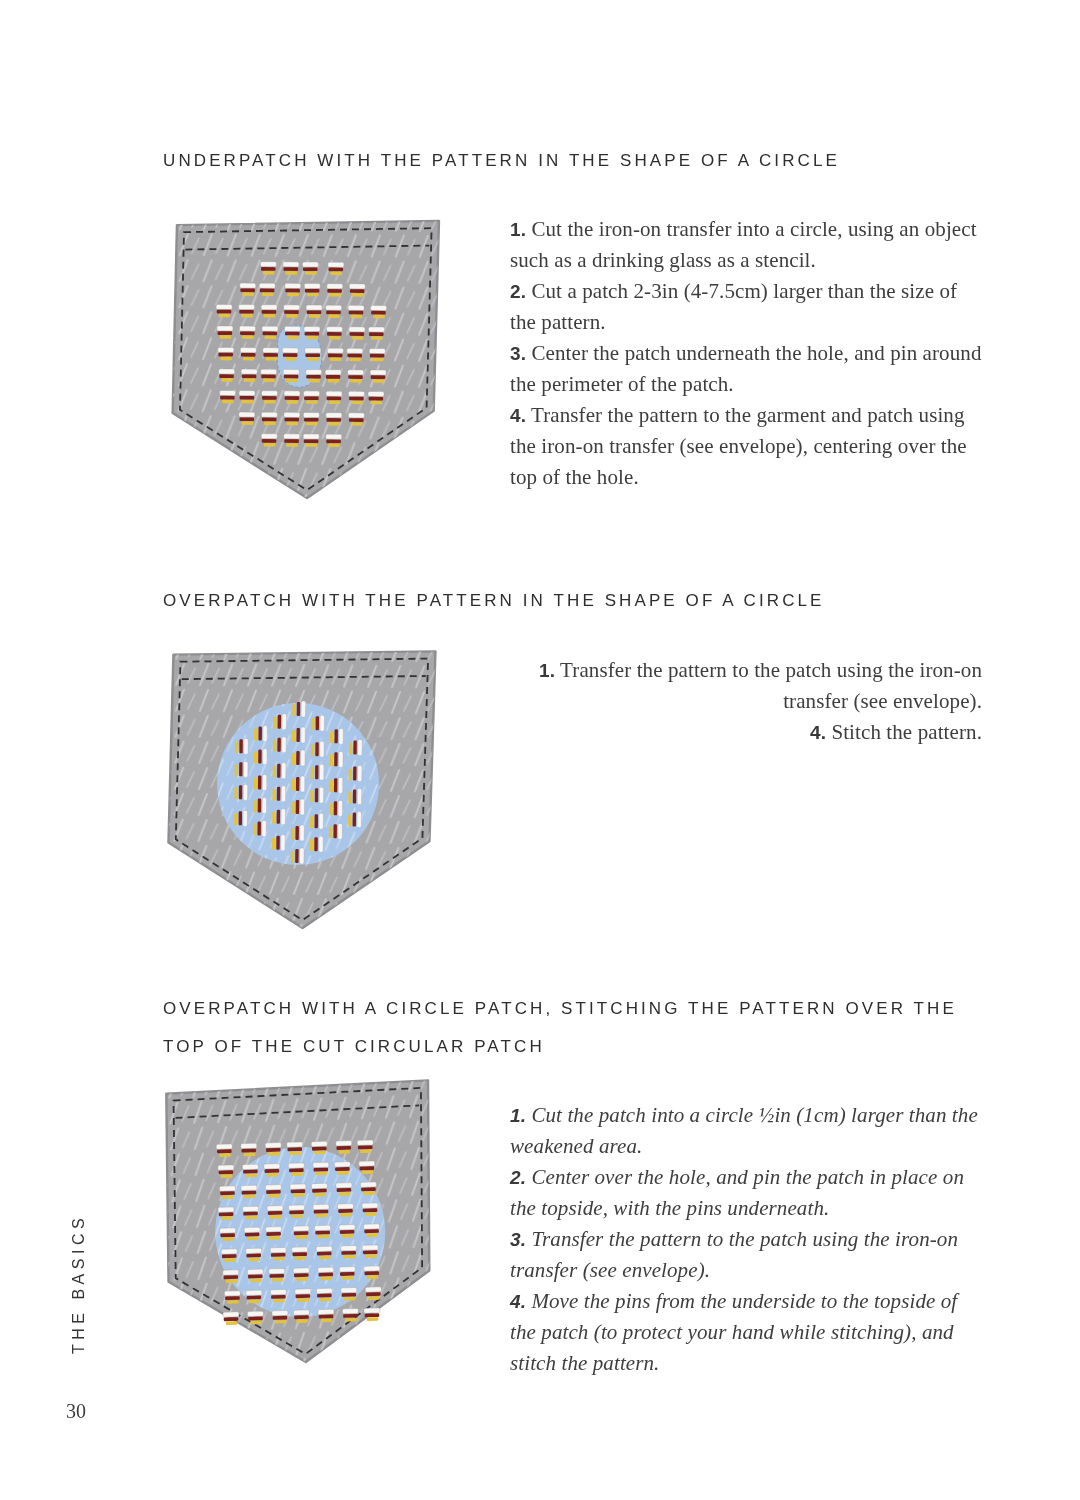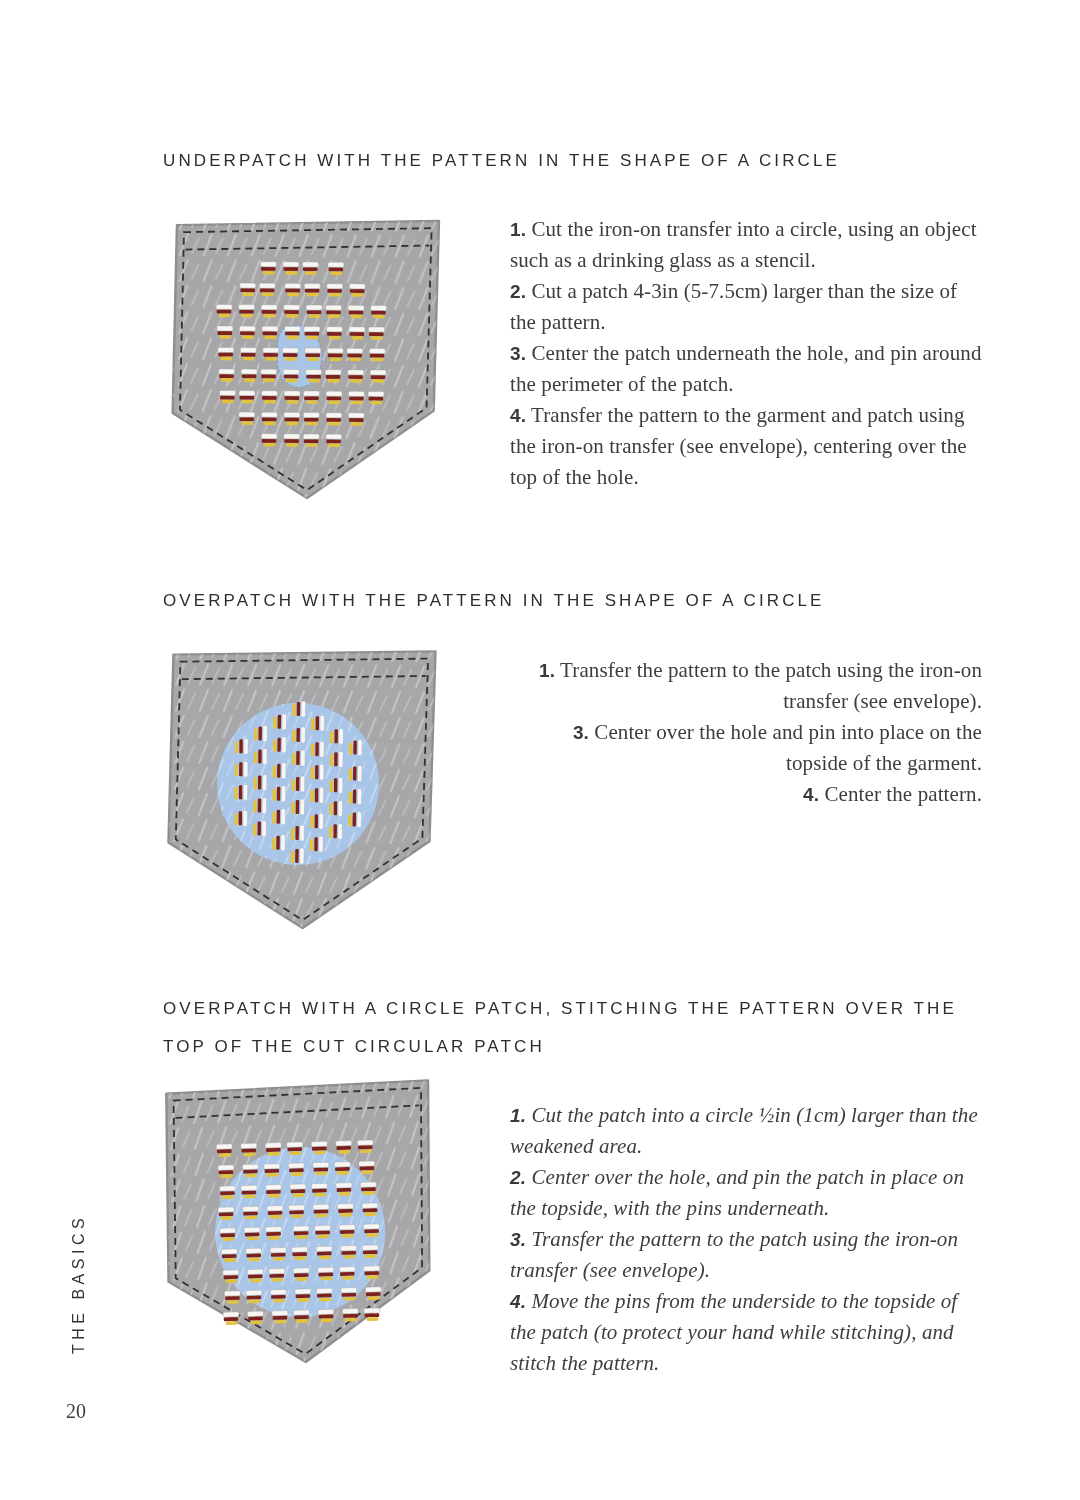"Cut a patch 4-3in (5-7.5cm)" span { text: 4-3in (5-7.5cm -> 2-3in (4-7.5cm }
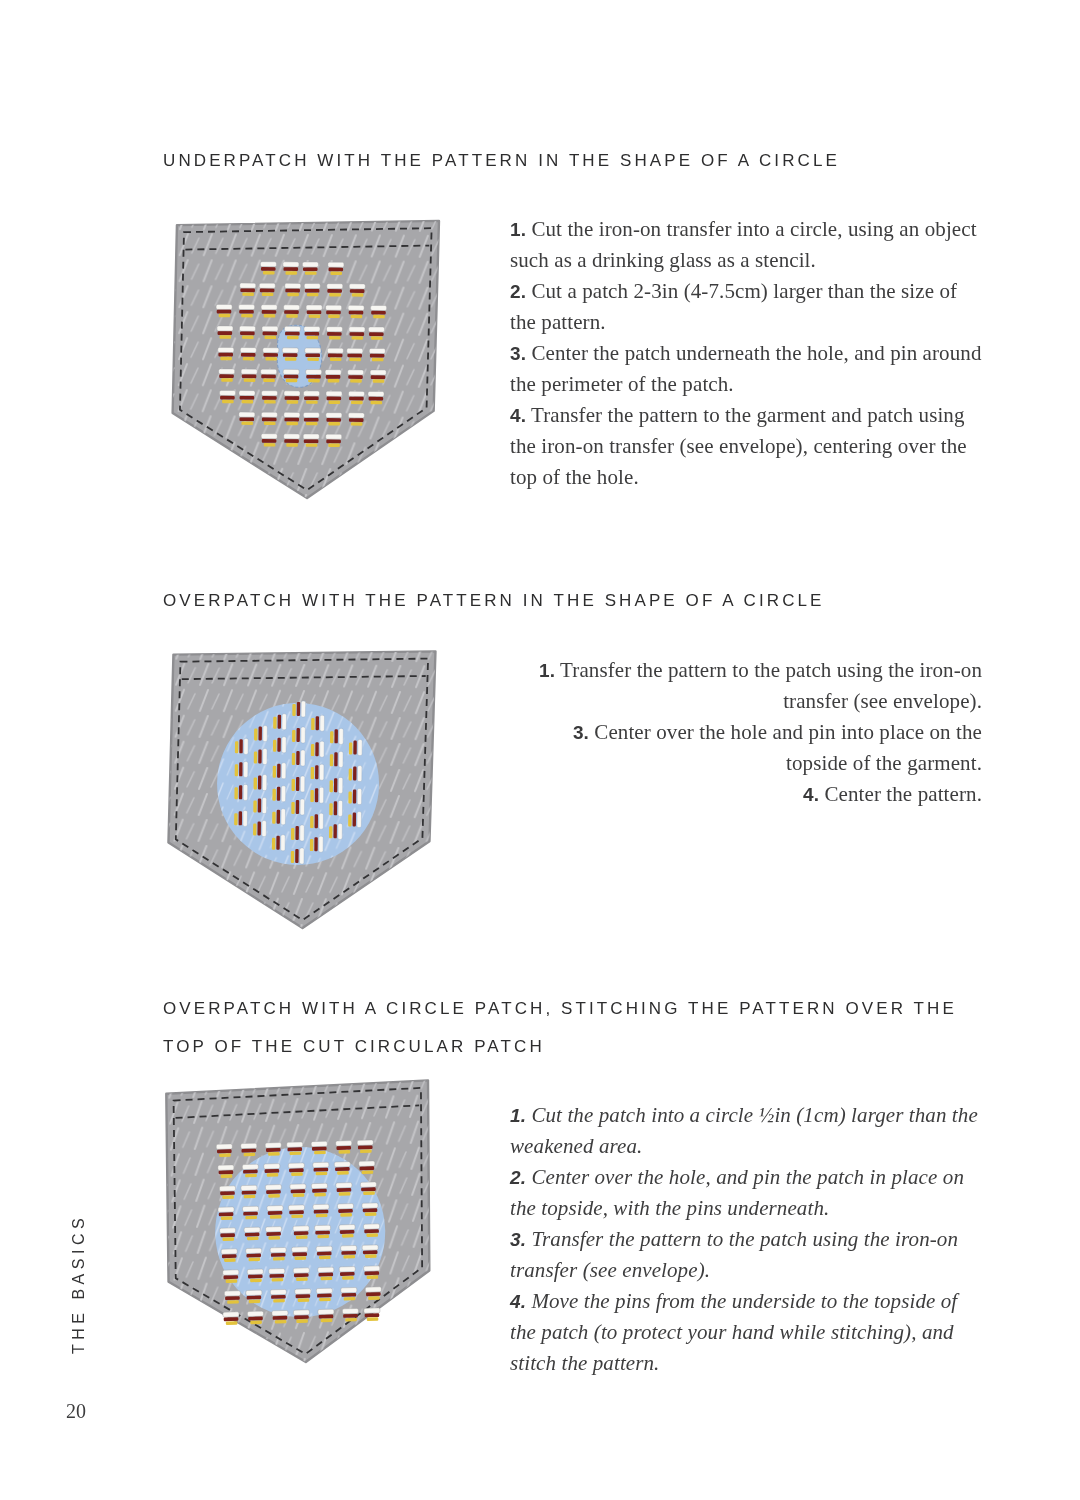"3. Center over the hole" li { html: <li><strong>3.</strong><span> Center over the hole and pin into place on the topside of the garment.</span></li> -> none }
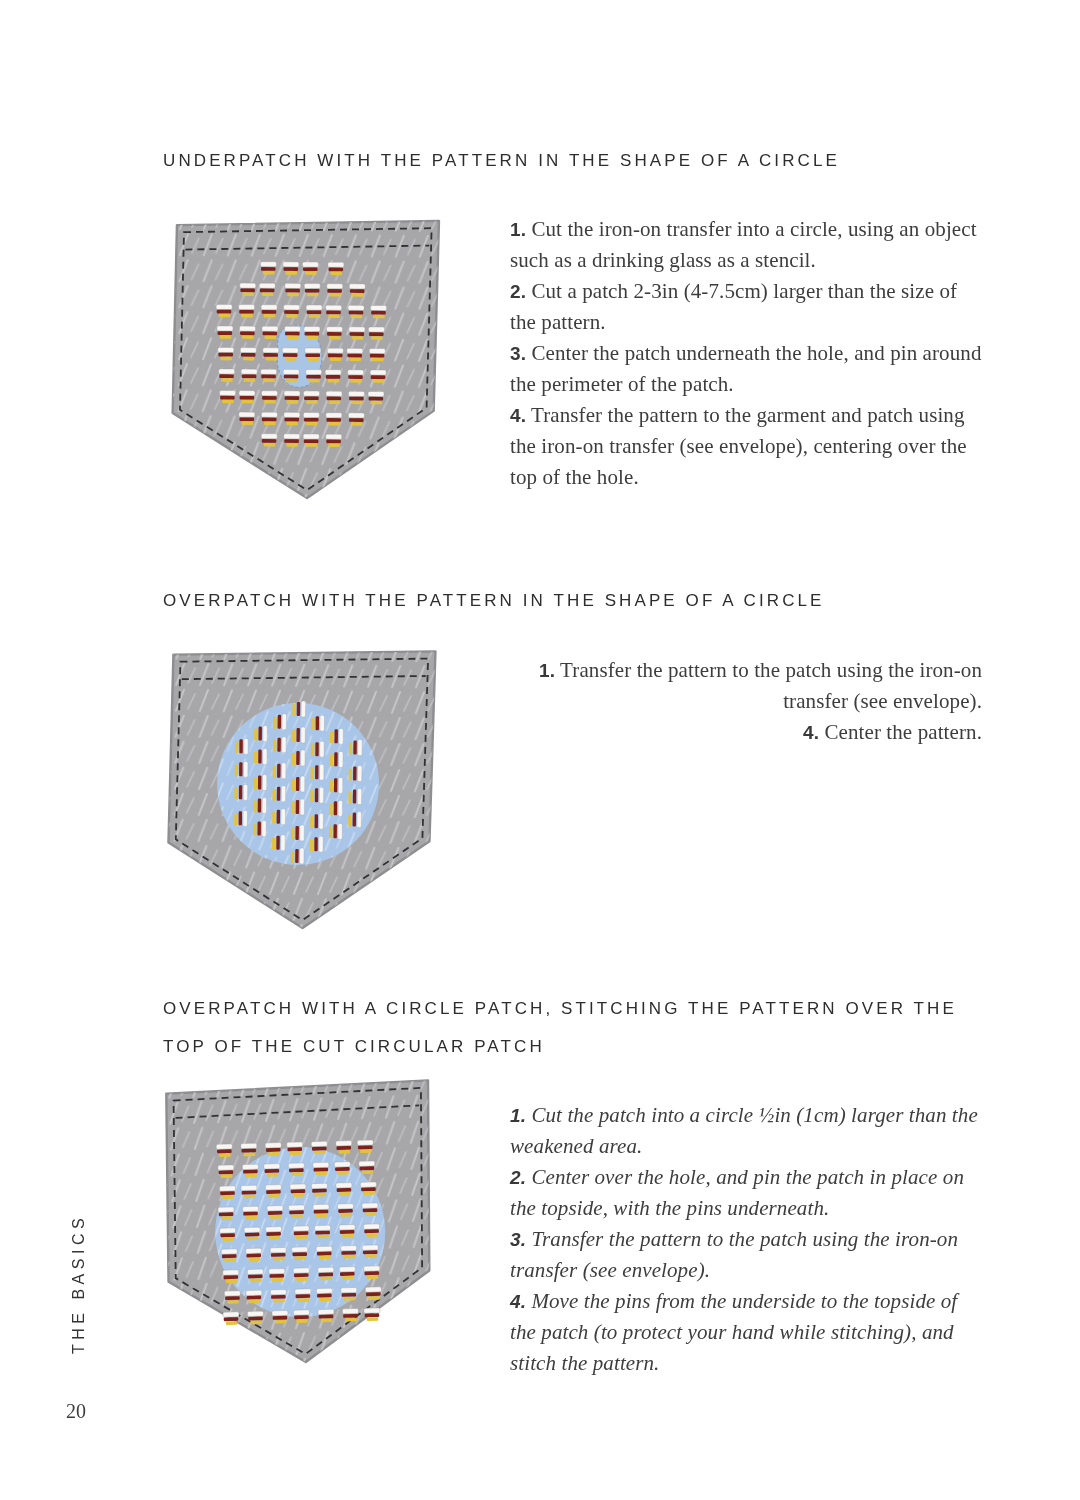"Center the pattern." span { text: Center -> Stitch }
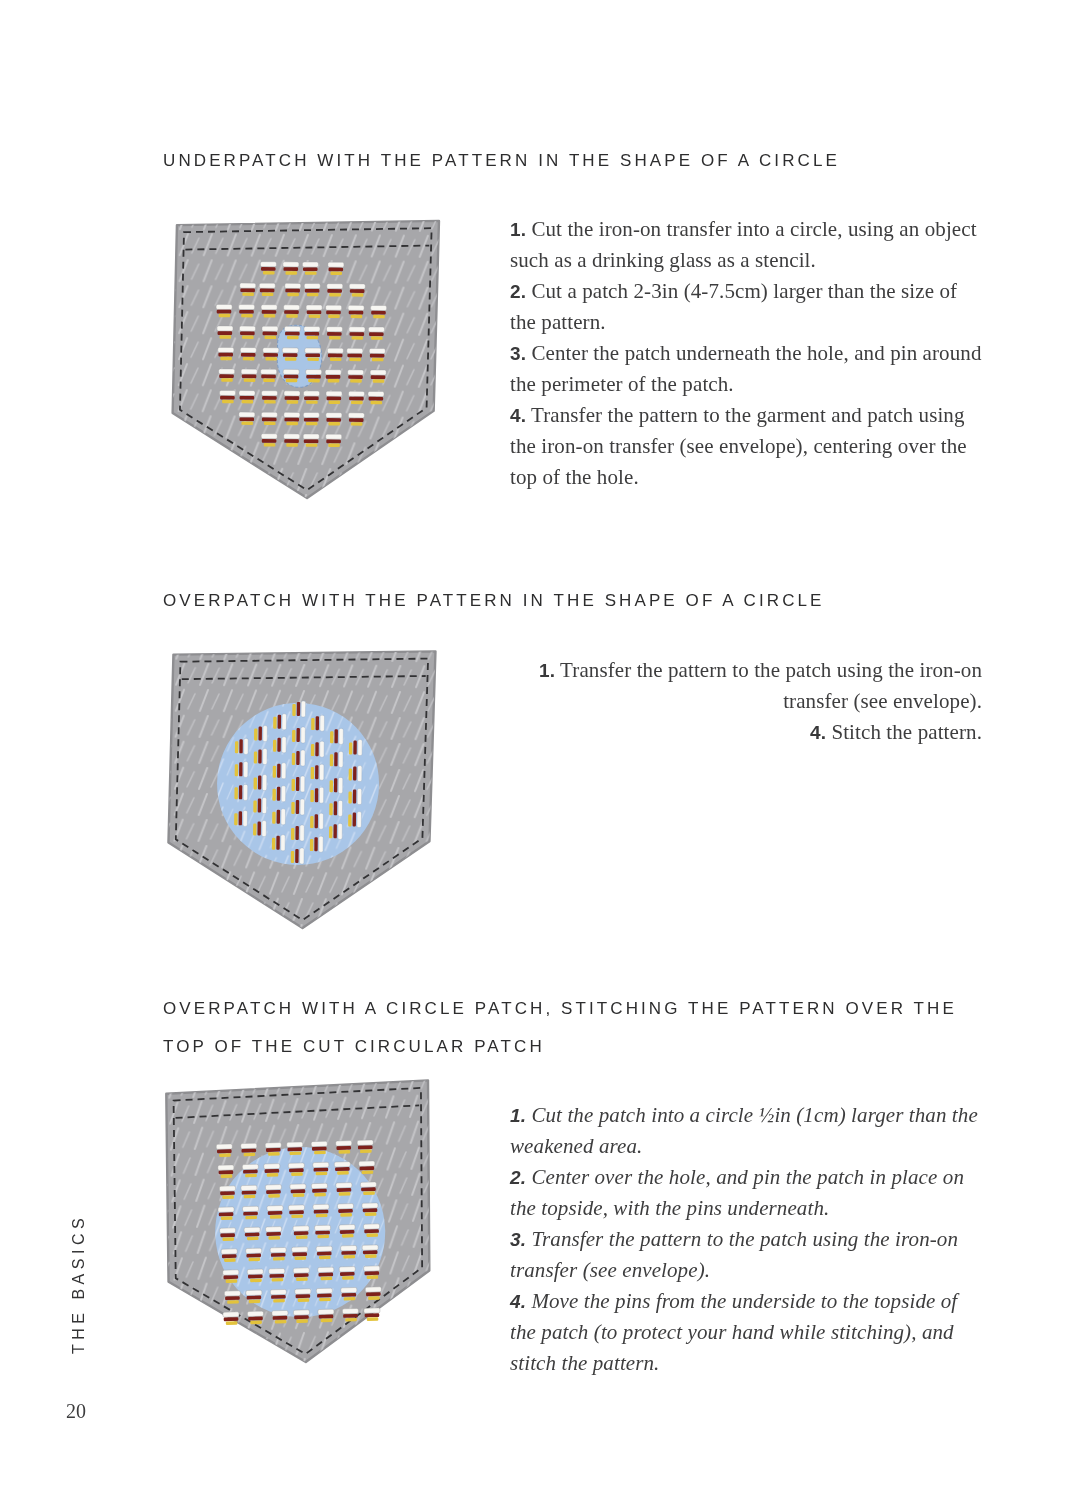"20" div.page-number { text: 20 -> 30 }
